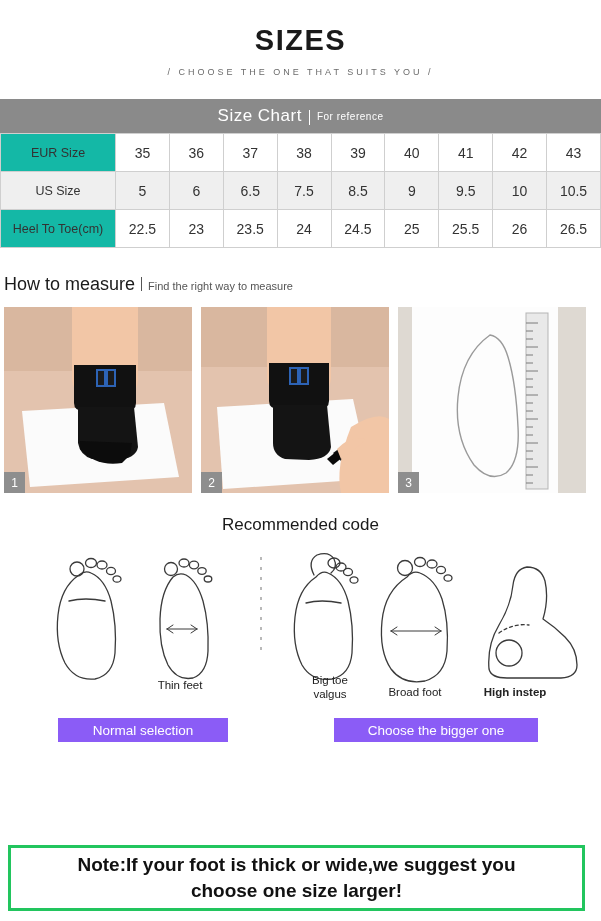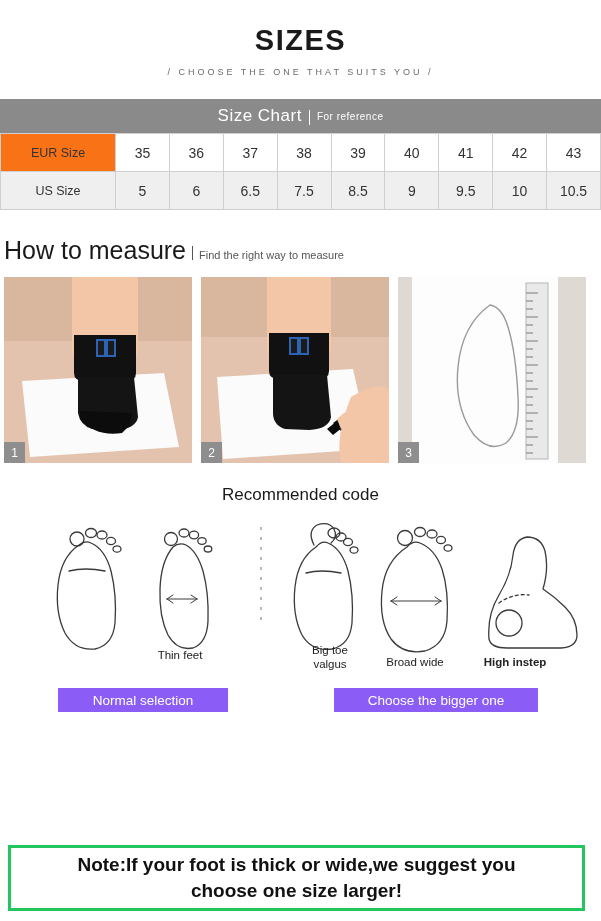"EUR Size" table.size-table td.rowhead { background: #f97316 -> #14b8a6 }
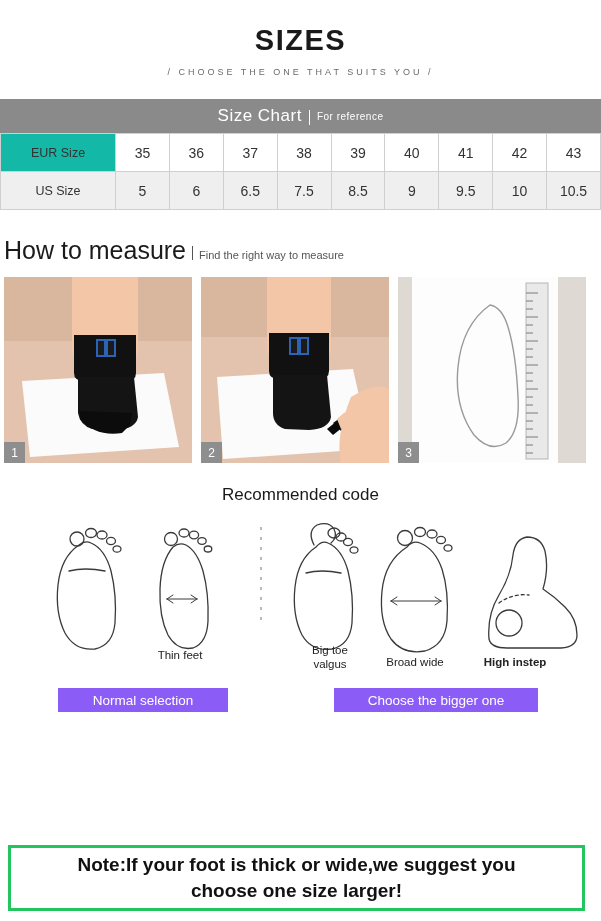"Heel To Toe(cm)" tr { html: none -> <tr> <td>Heel To Toe(cm)</td> <td>22.5</td> <td>23</td> <td>23.5</td> <td>24</td> <td>24.5</td> <td>25</td> <td>25.5</td> <td>26</td> <td>26.5</td> </tr> }
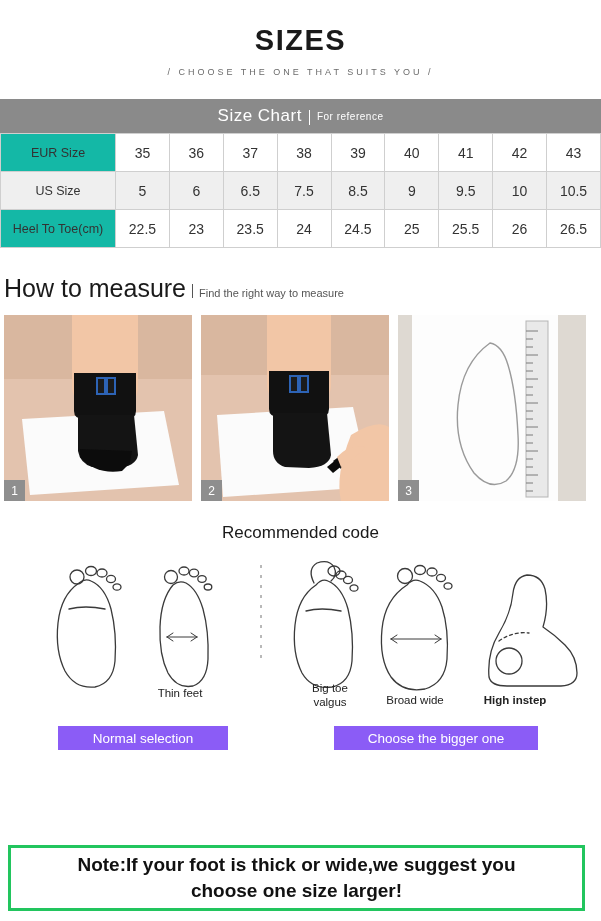"How to measure" .measure-head .mh-main { font-size: 25px -> 18px }
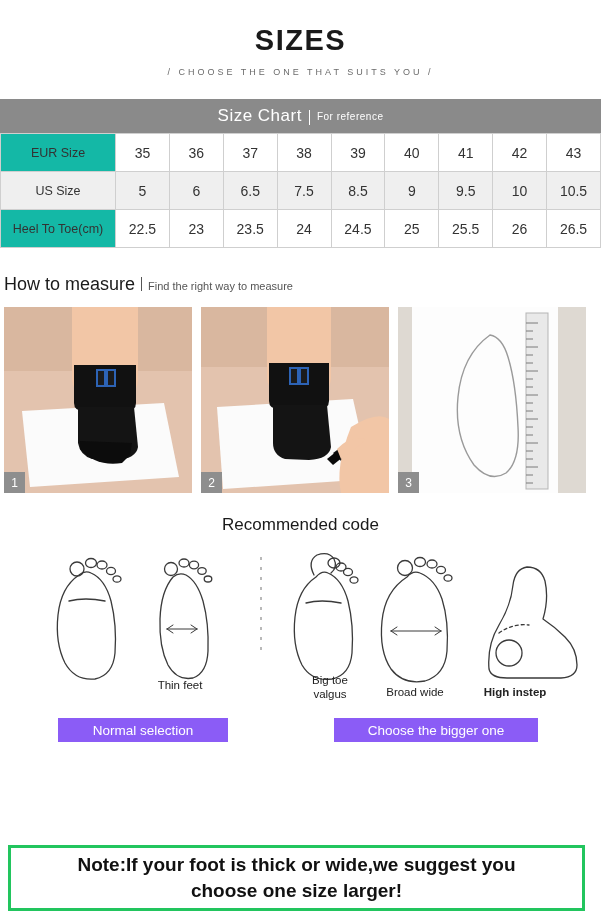"Broad wide" div.caption { text: wide -> foot }
